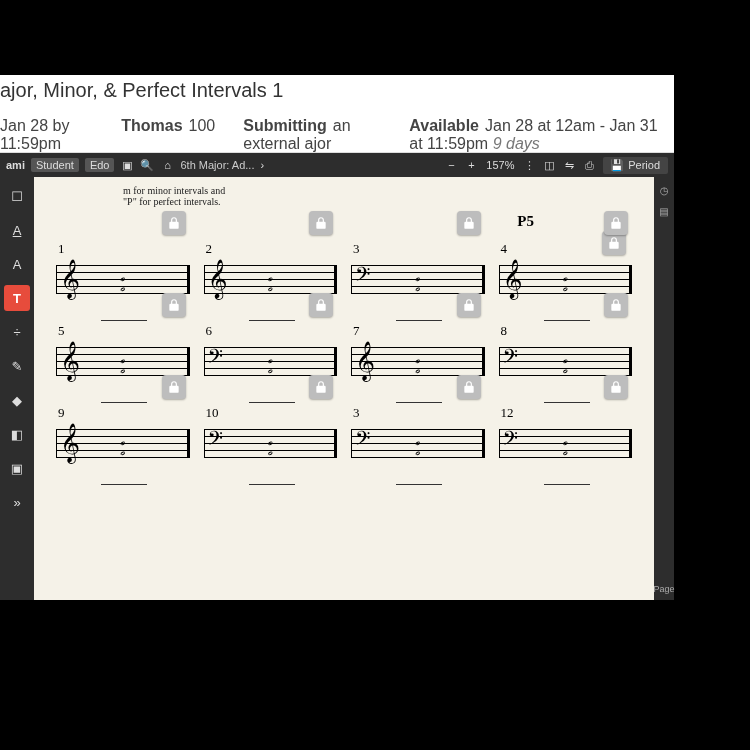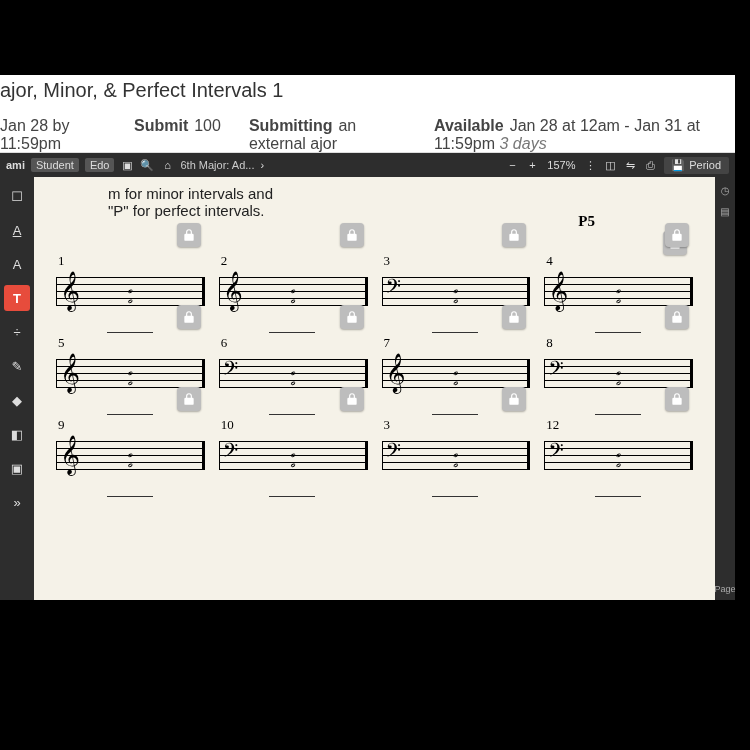"ajor, Minor, & Perfect Intervals" .monitor { width: 735px -> 674px }
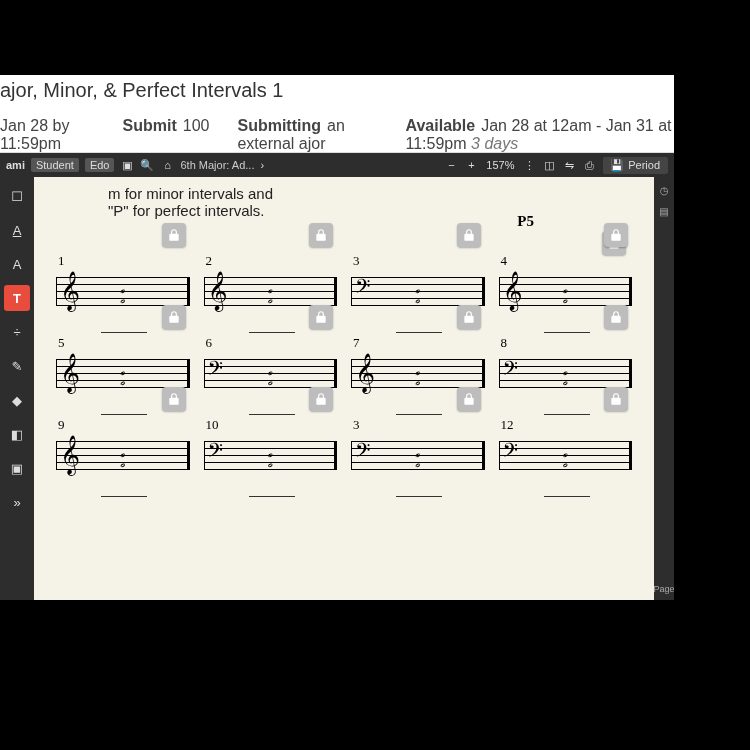"Submit" strong { text: Submit -> Thomas }
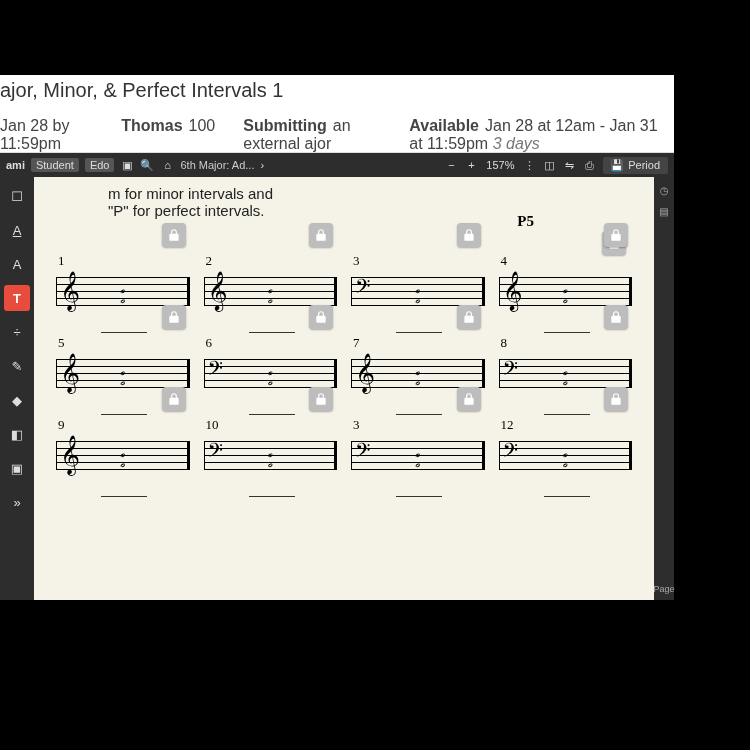"3 days" em { text: 3 -> 9 }
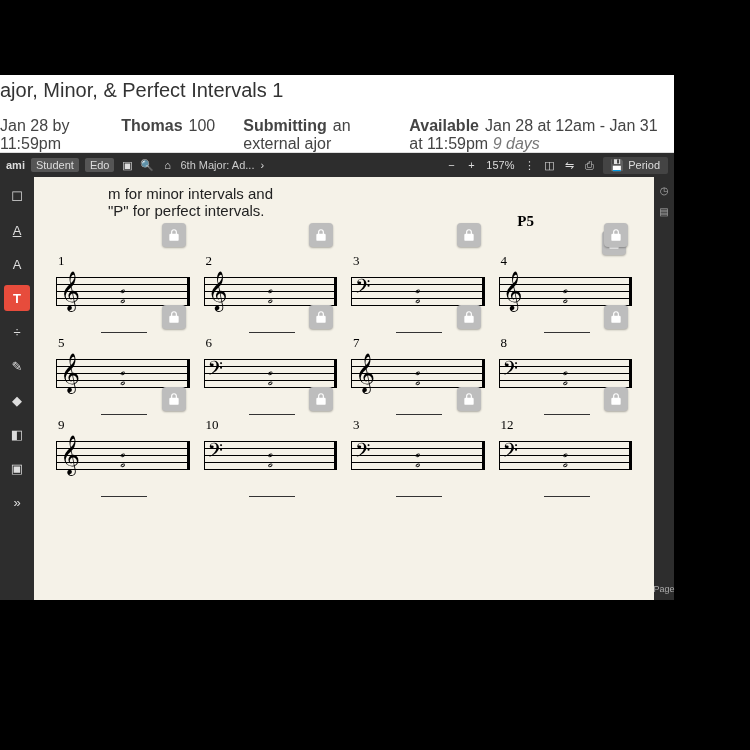"m for minor intervals and" .instr { font-family: Liberation Sans, sans-serif -> Liberation Serif, serif; font-size: 15px -> 10px; margin-left: 52px -> 67px }
